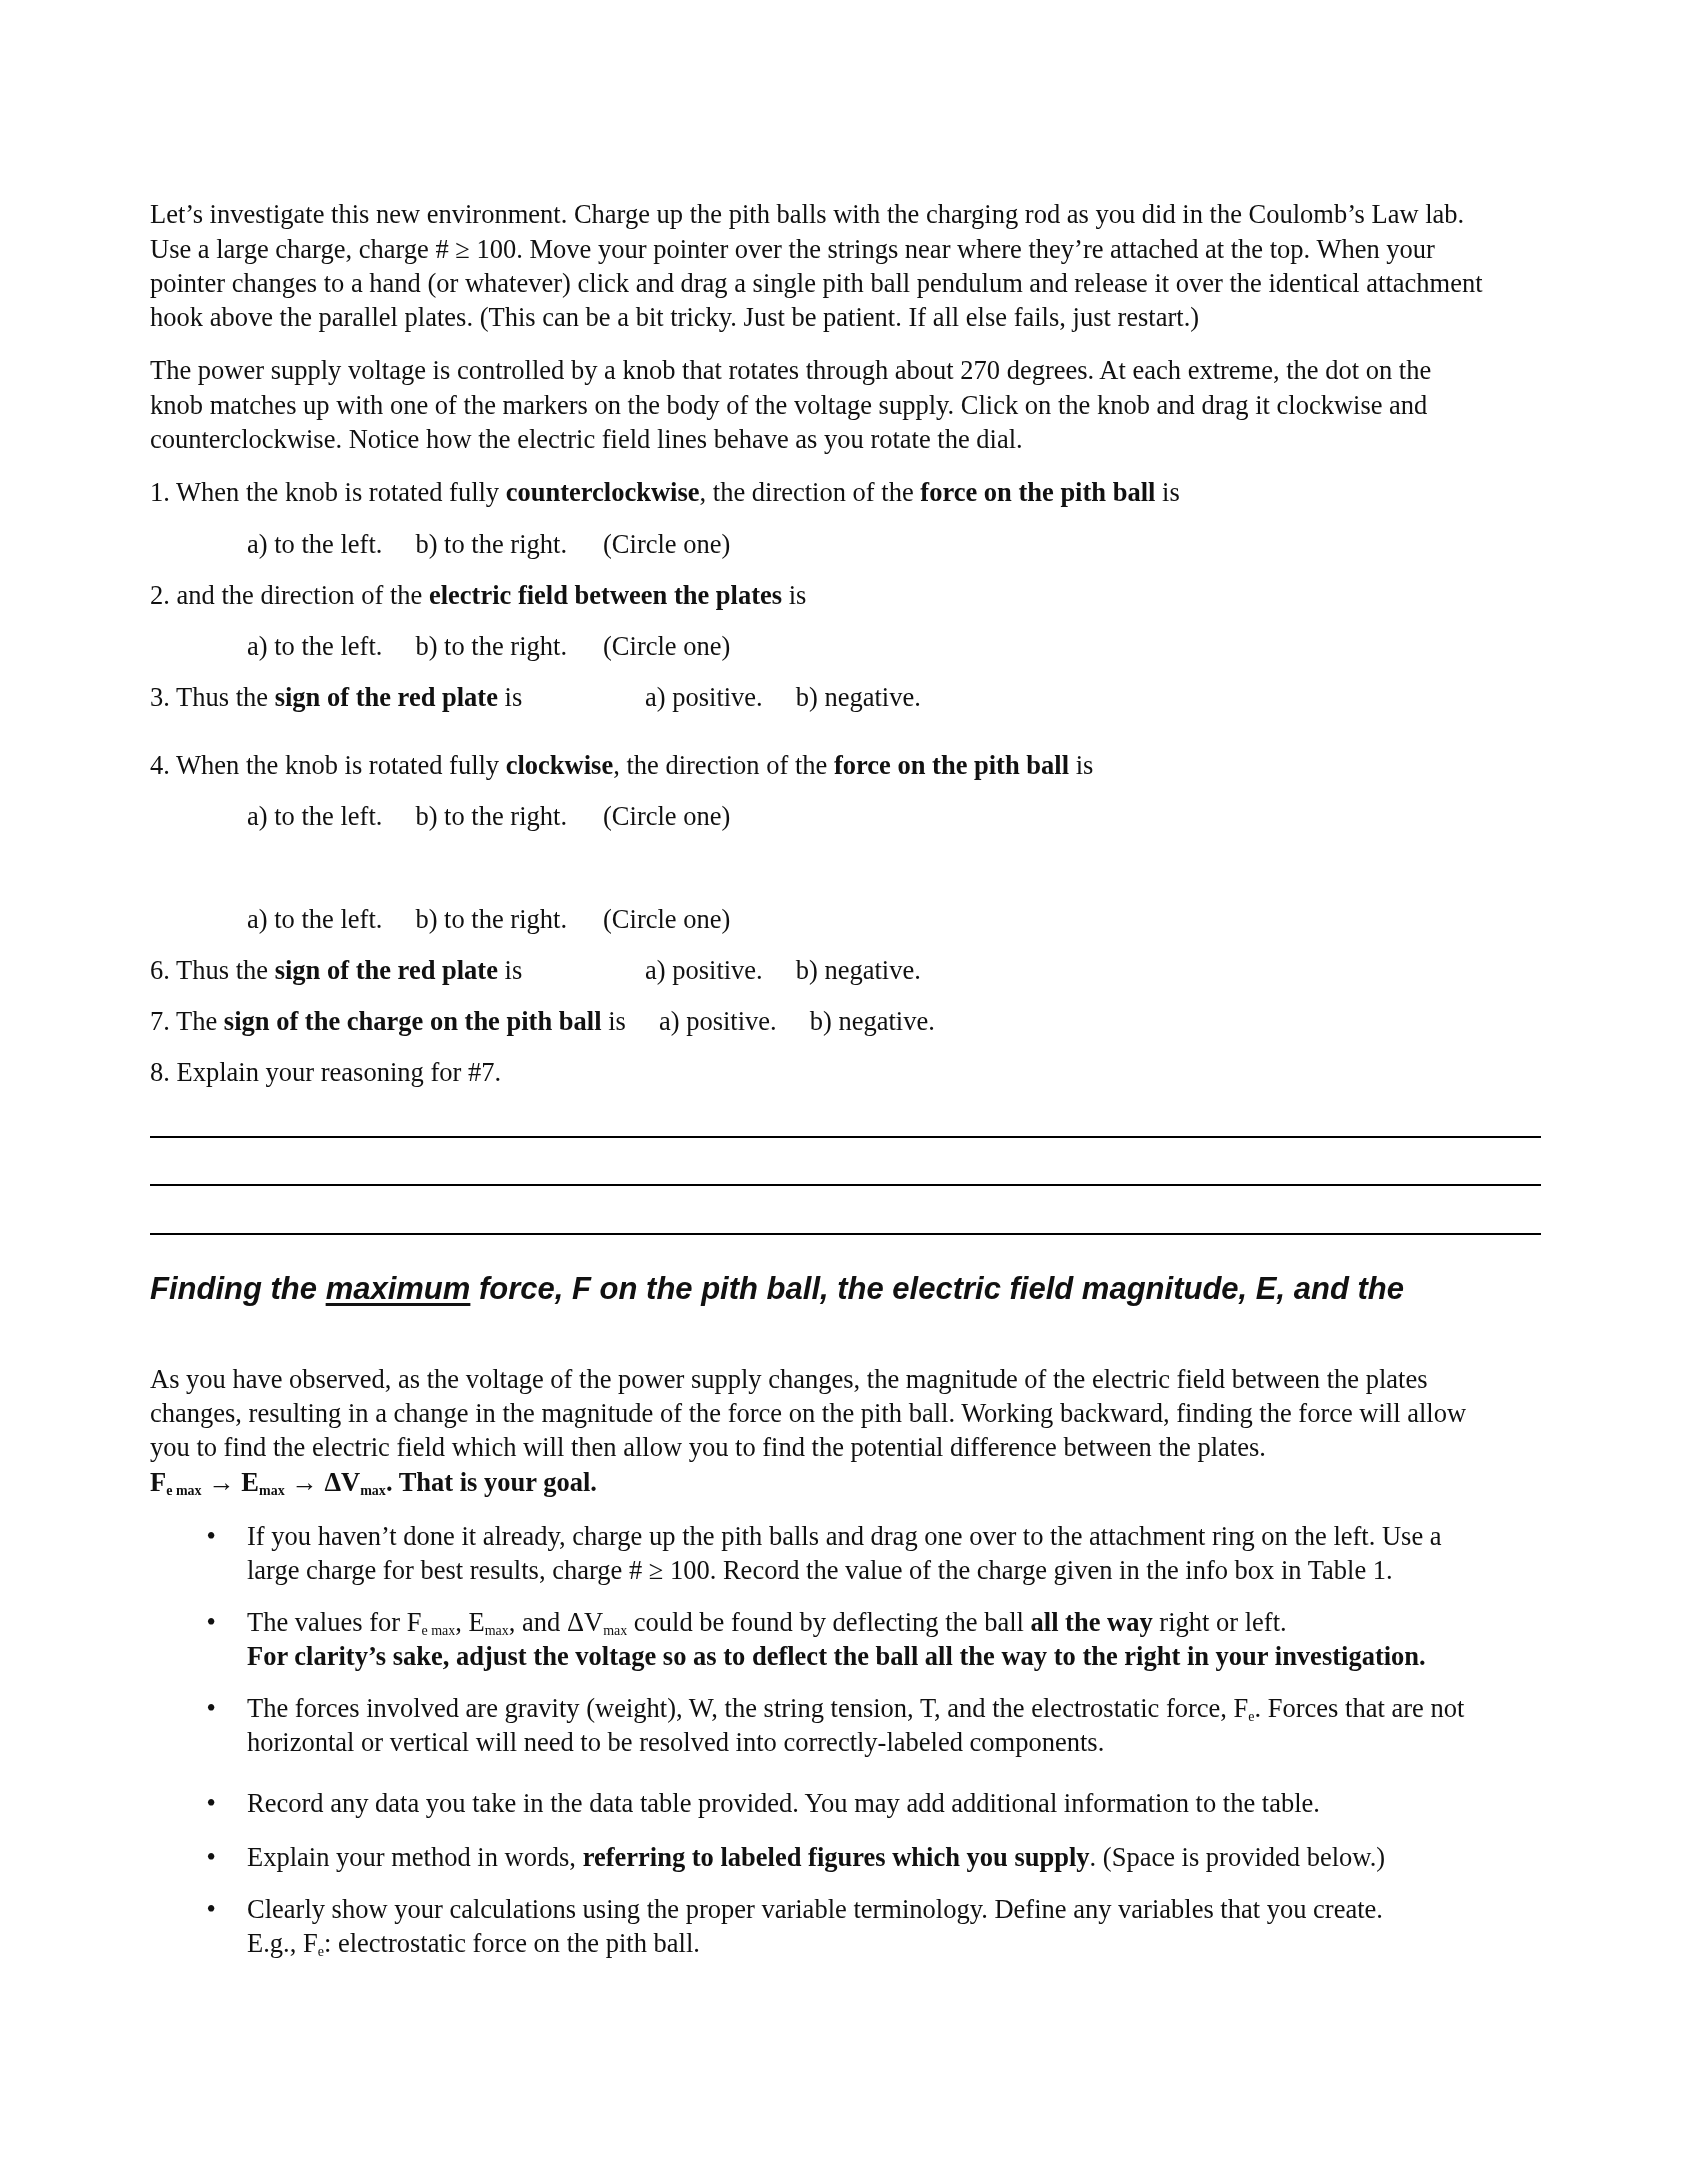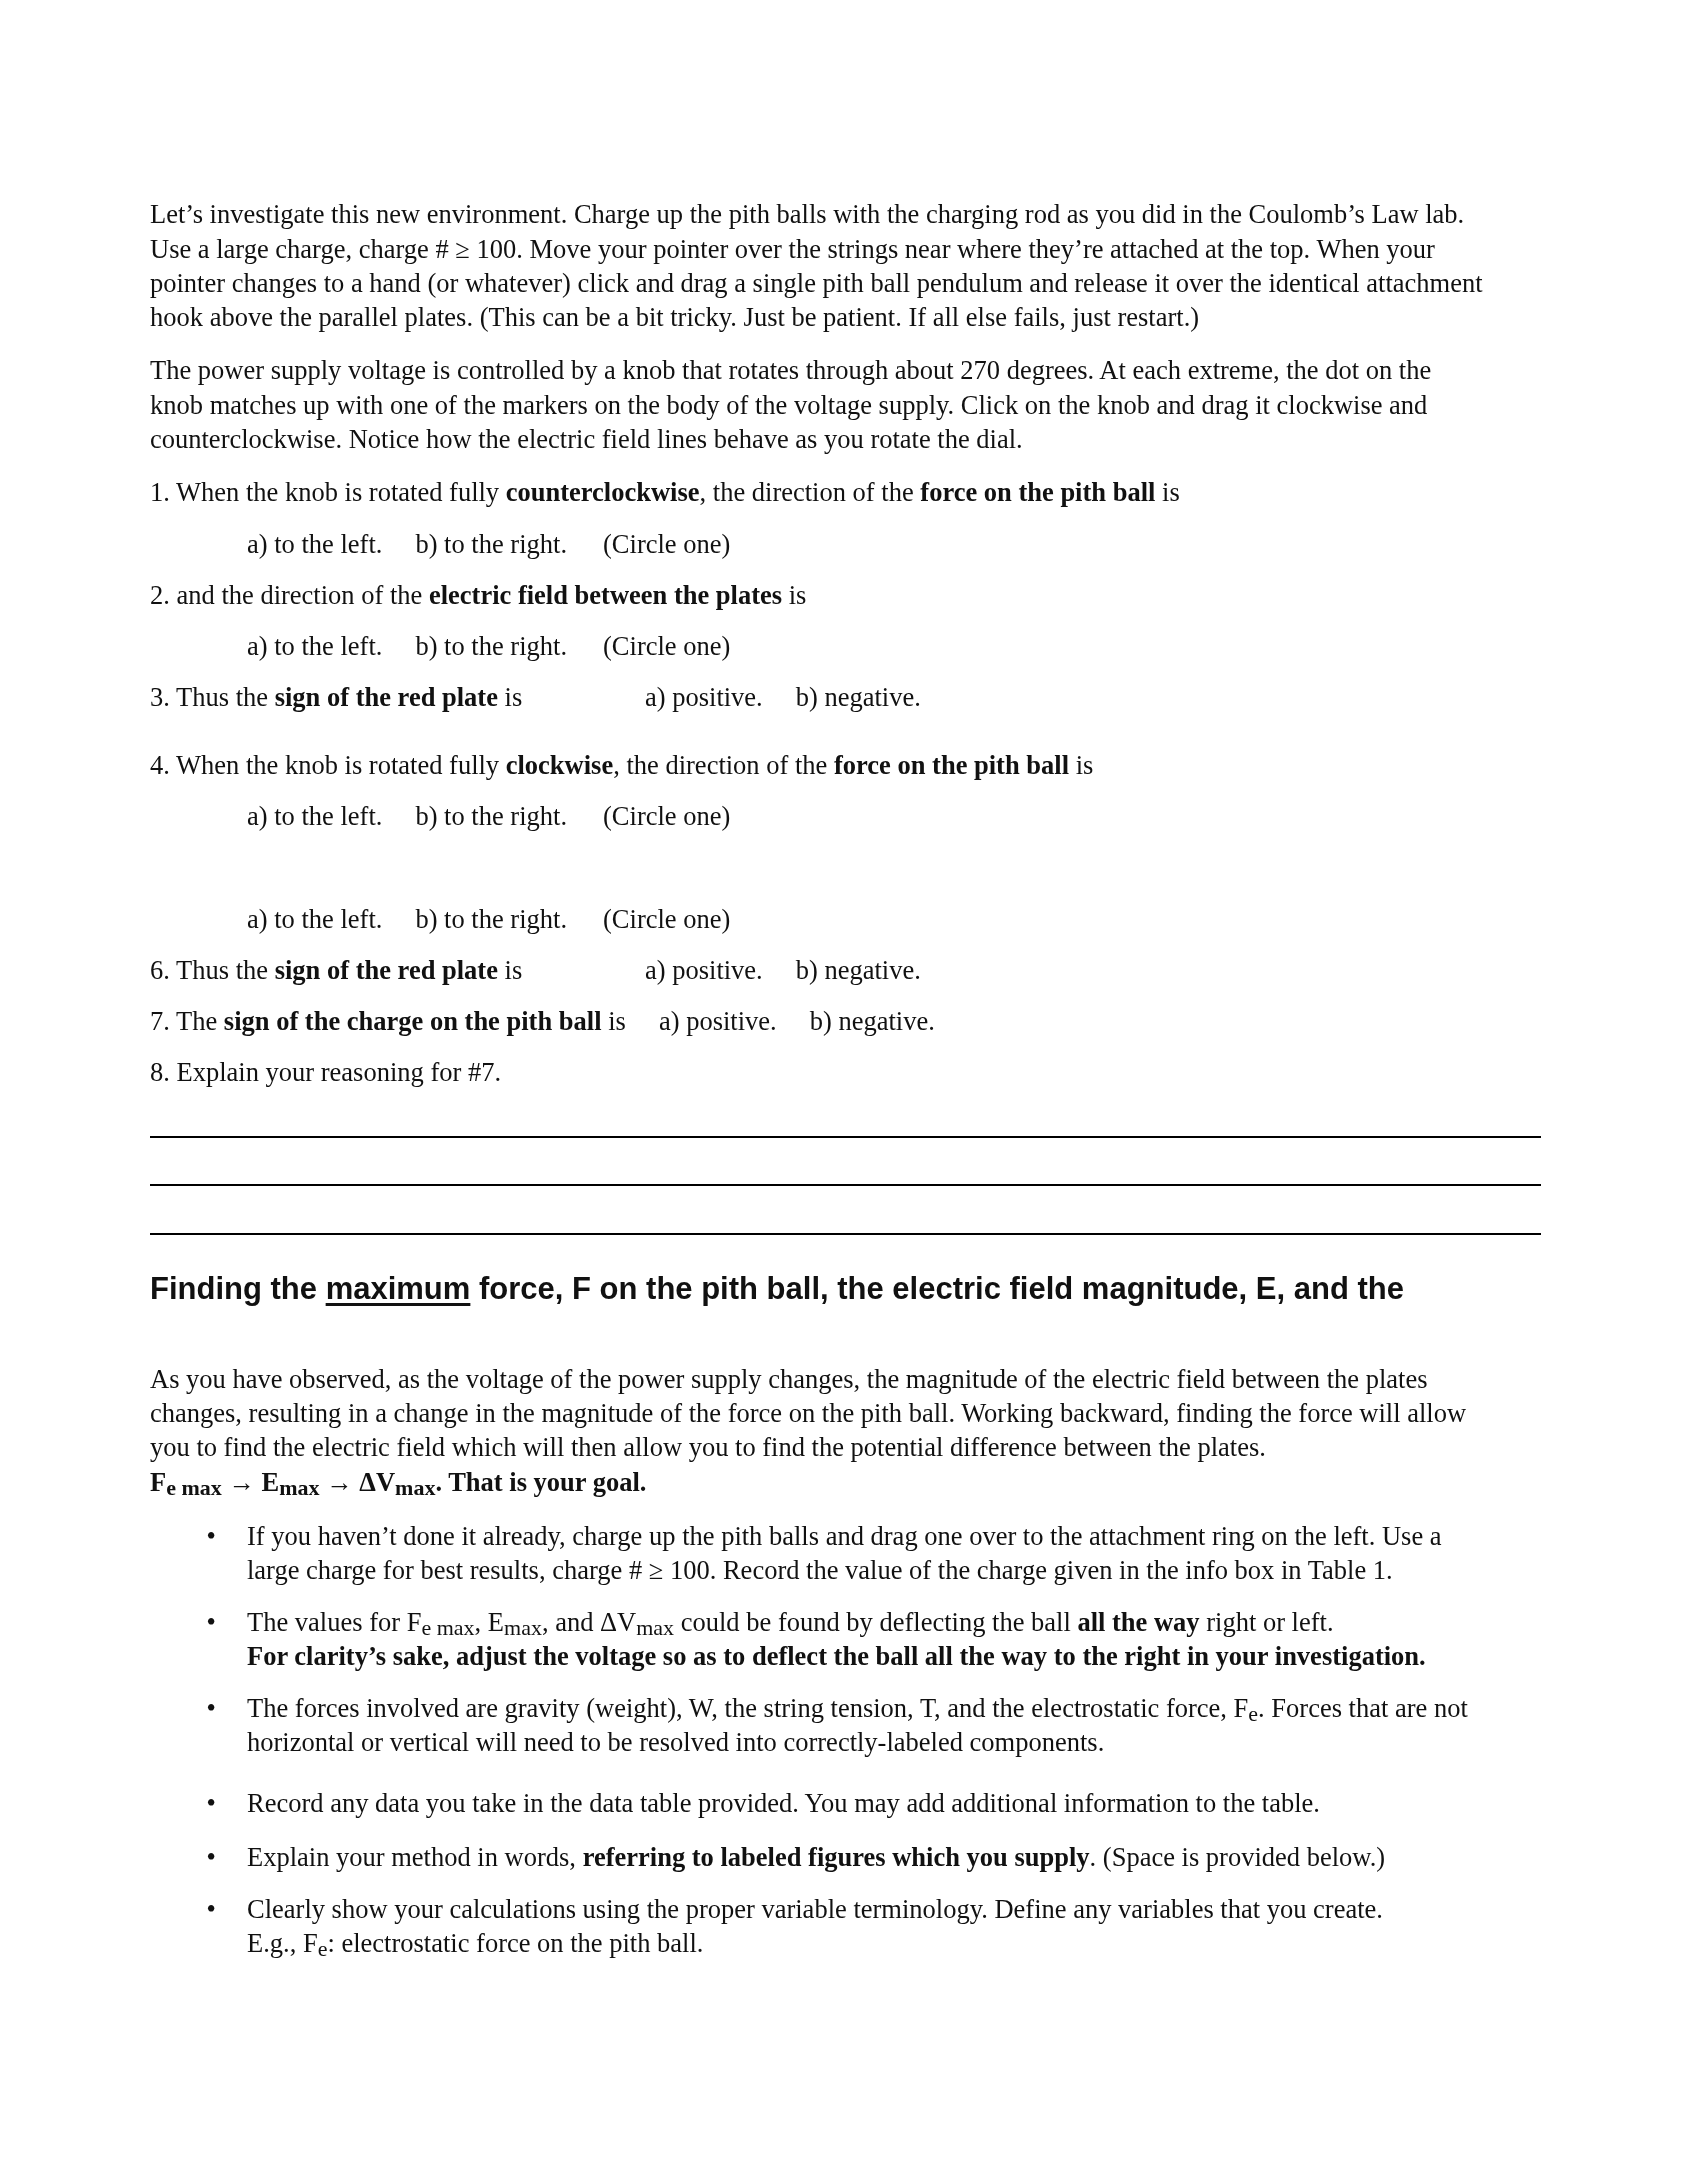"Finding the maximum force, F" .heading { font-style: none -> italic }
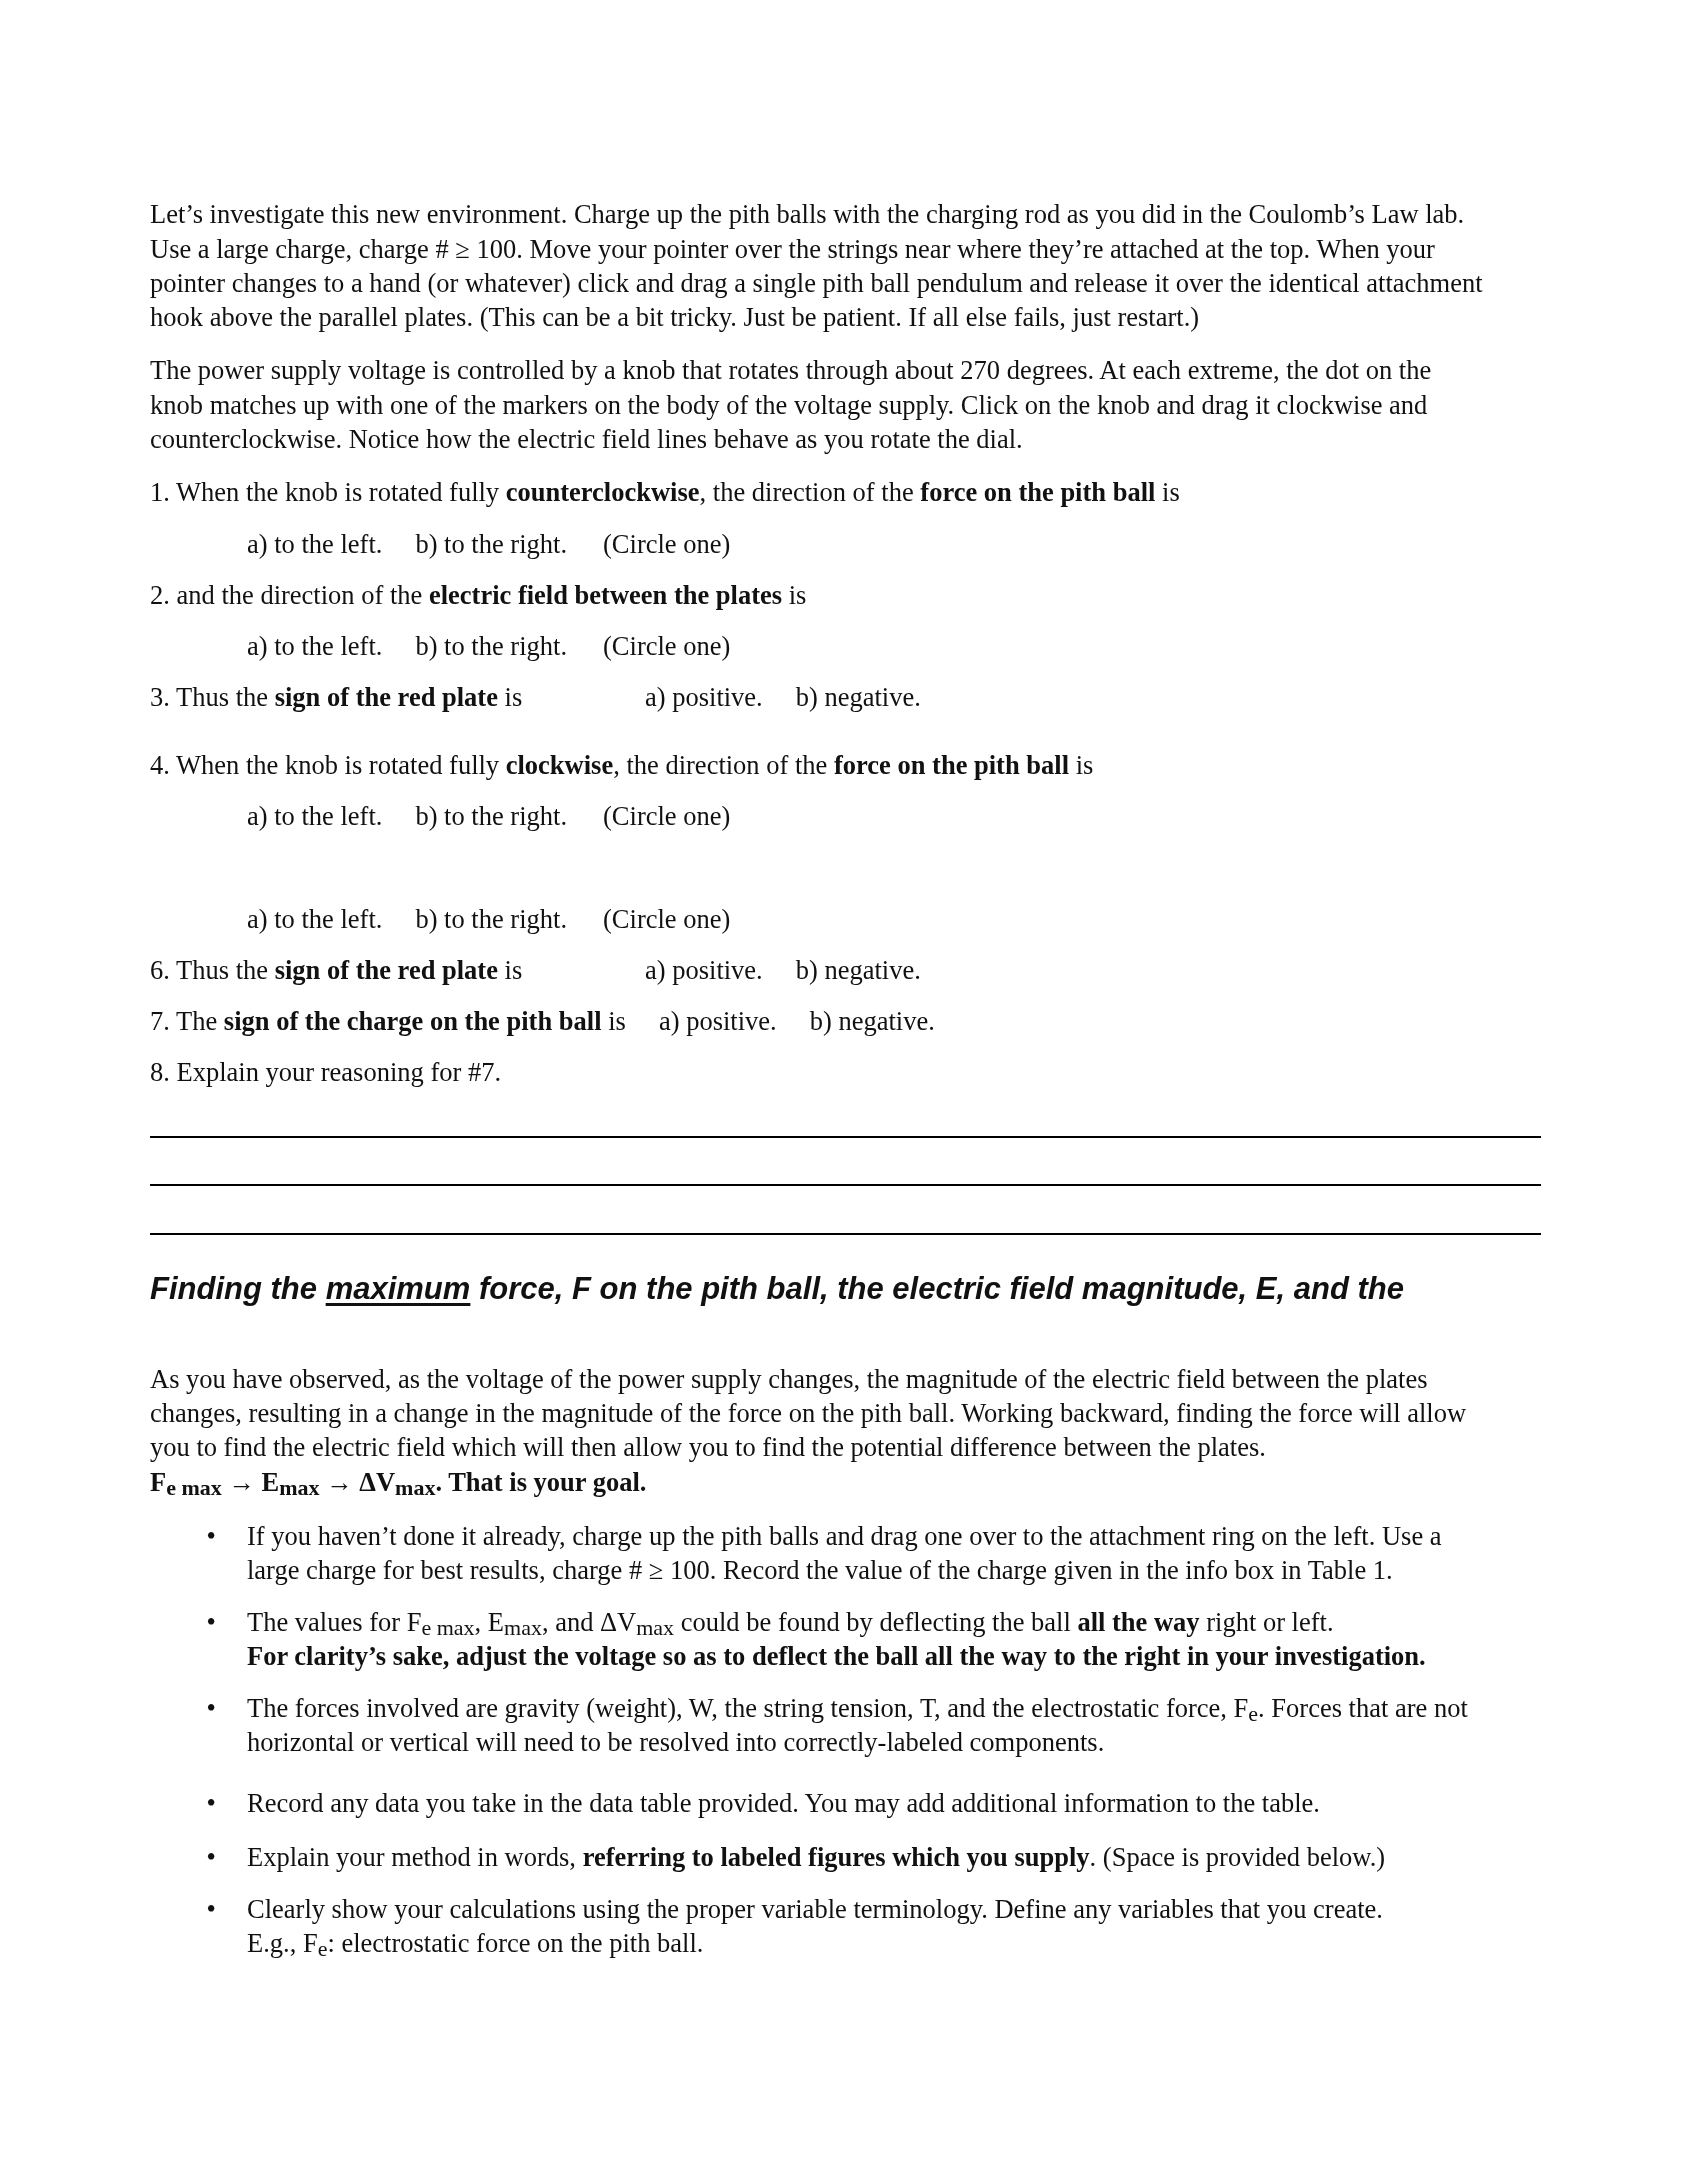"e max" sub.s { font-size: 22px -> 14px }
